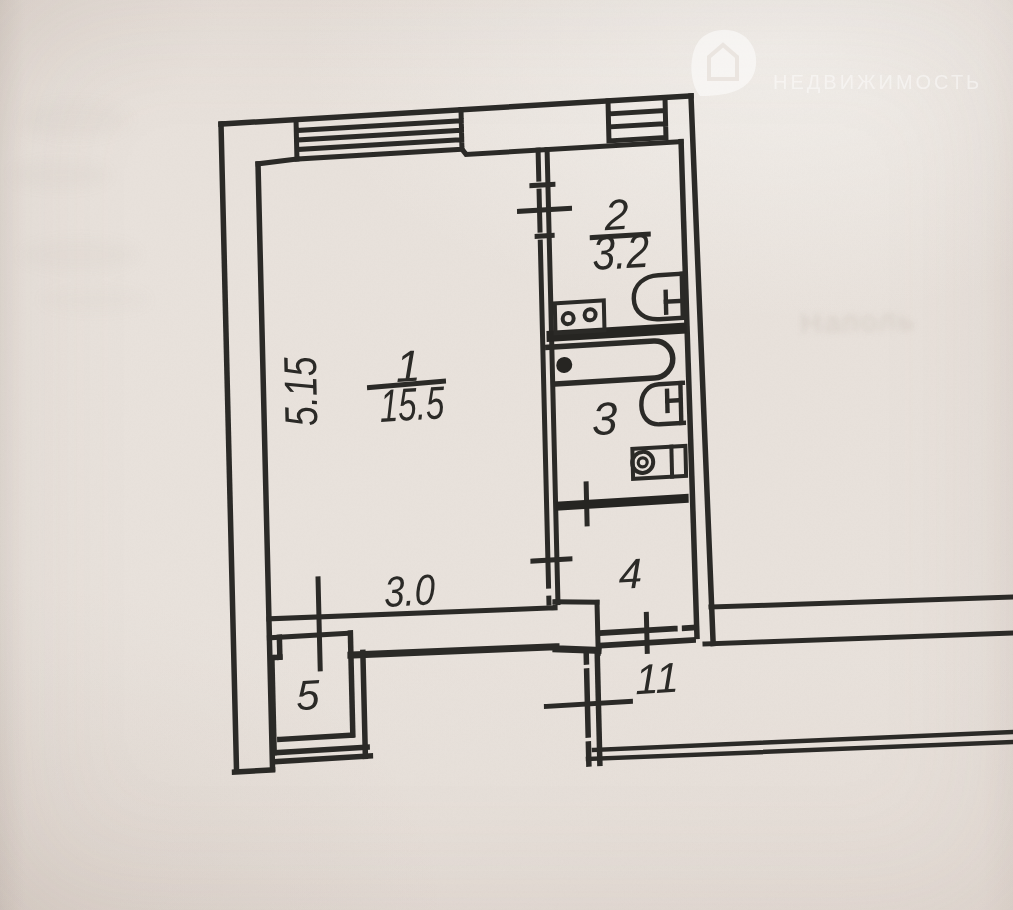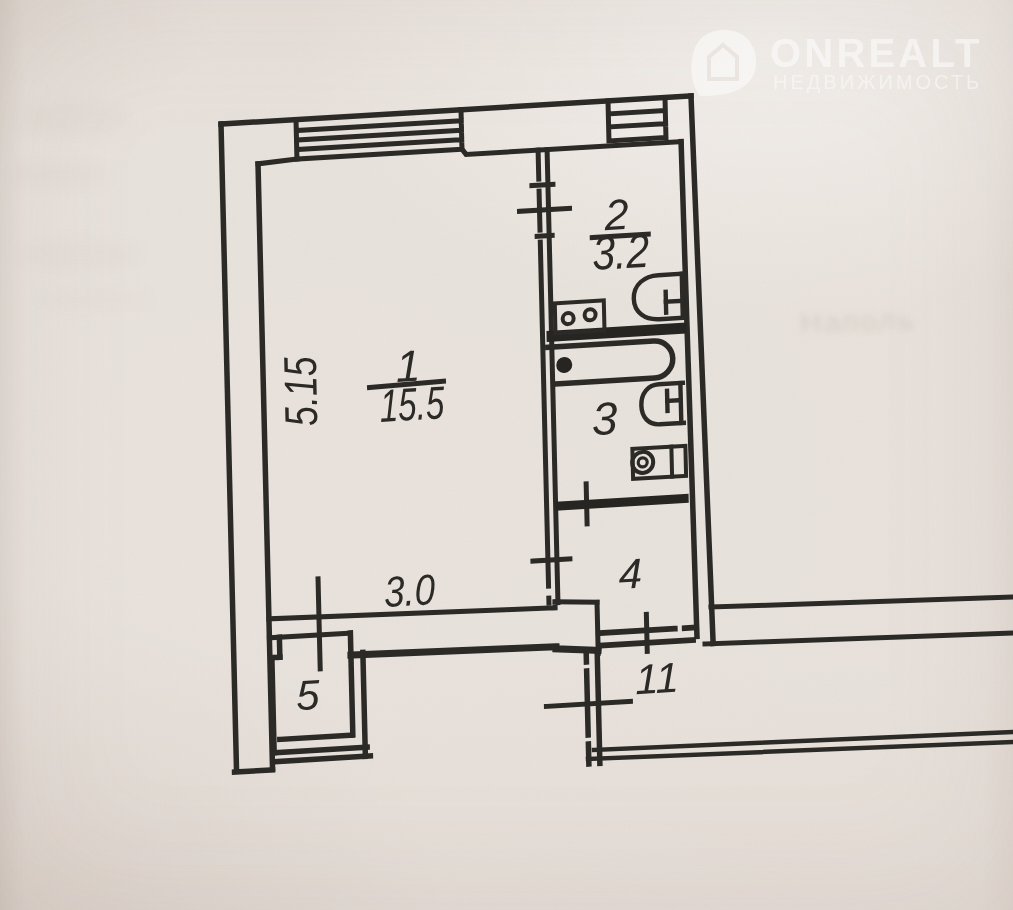"ONREALT" div.logo-big { html: <div>ONREALT</div> -> none }
